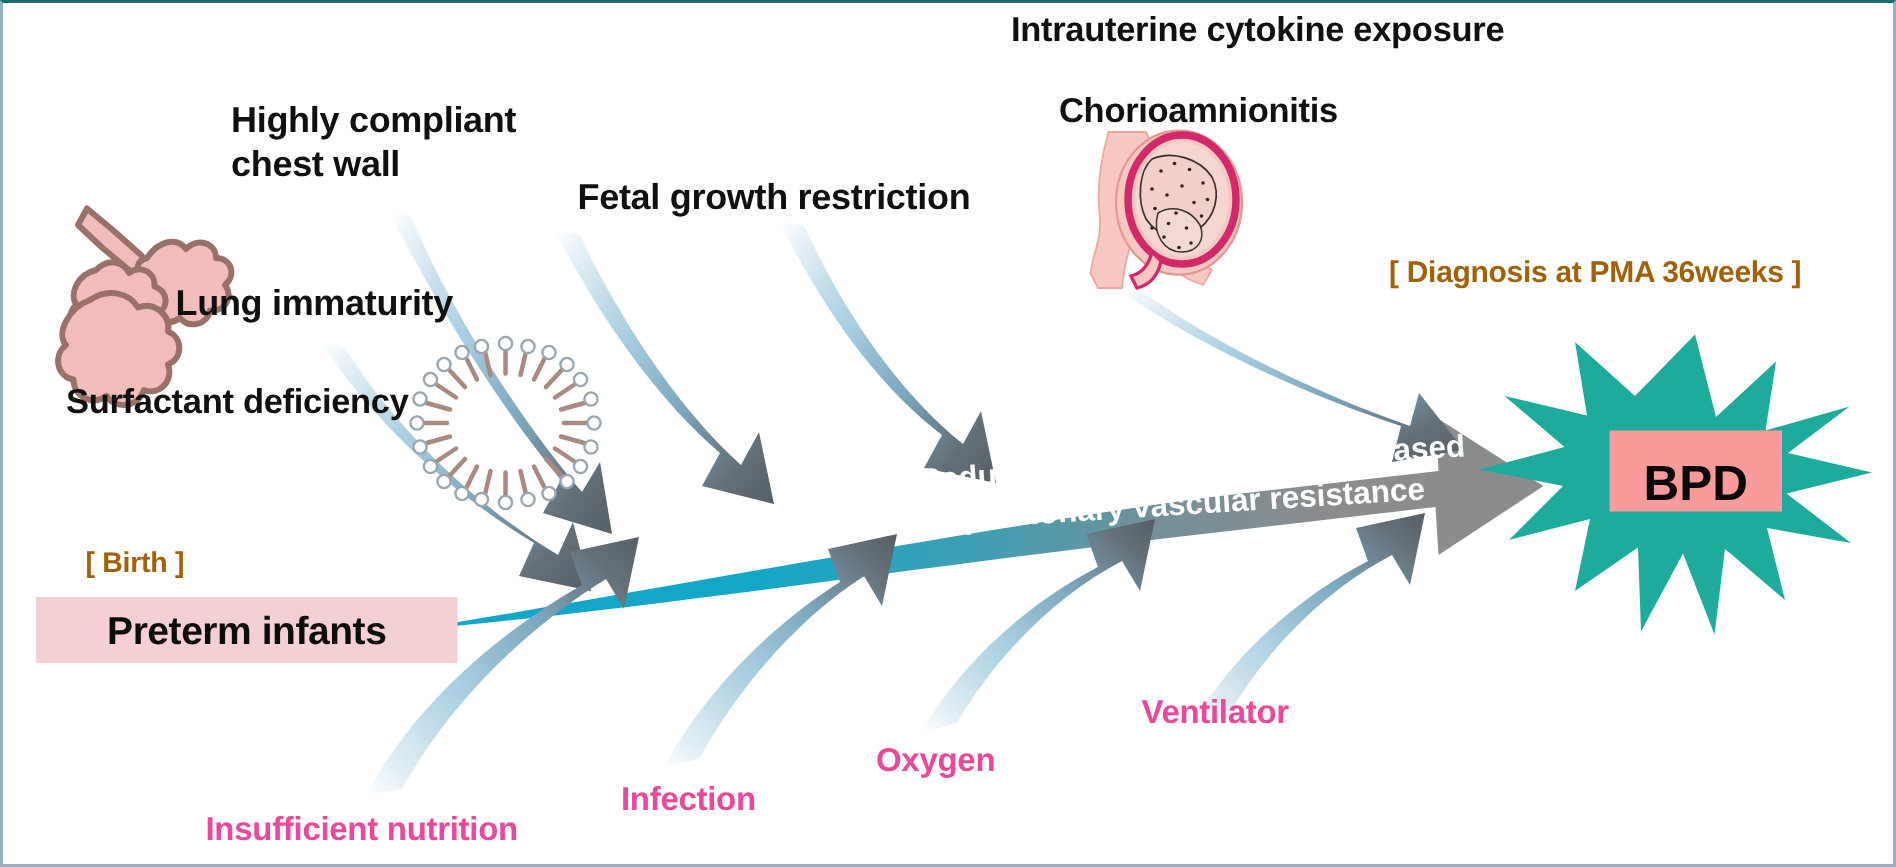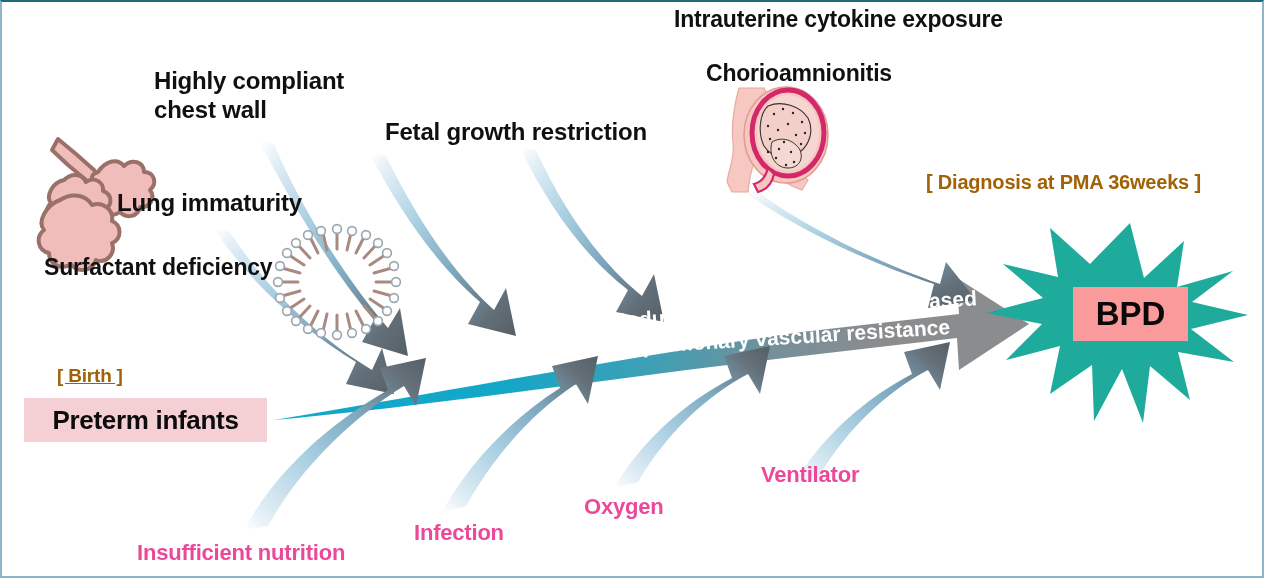"BPD" #bpd-box { align-items: center -> flex-end }
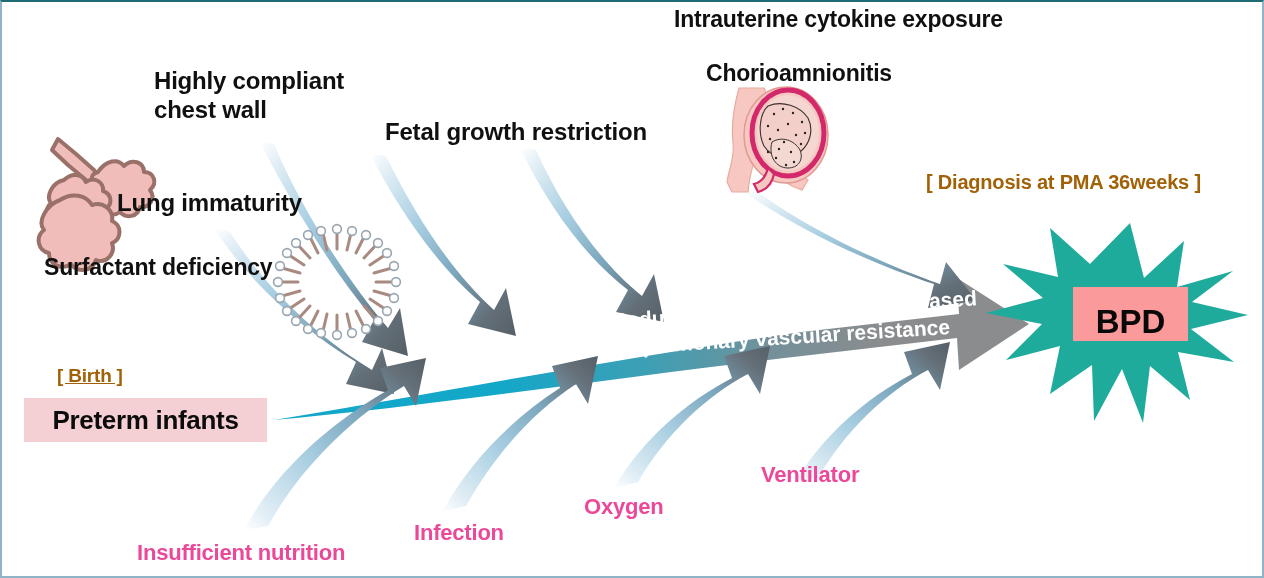"[ Birth ]" #lbl-birth { text-decoration: underline -> none }
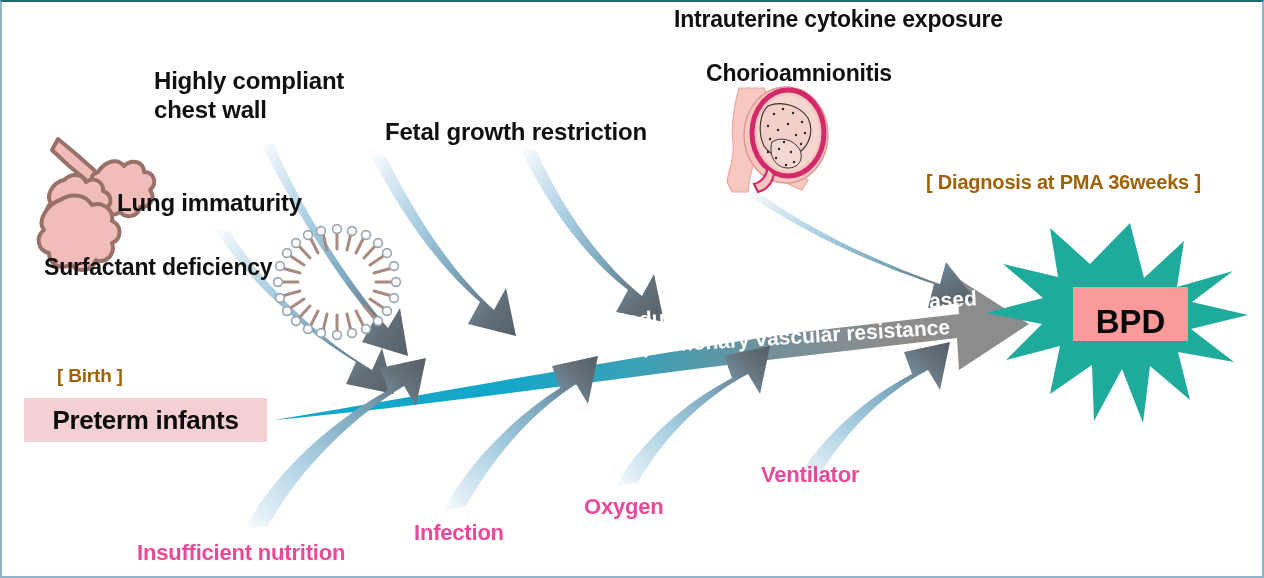"Preterm infants" #preterm-box { width: 243px -> 281px }
